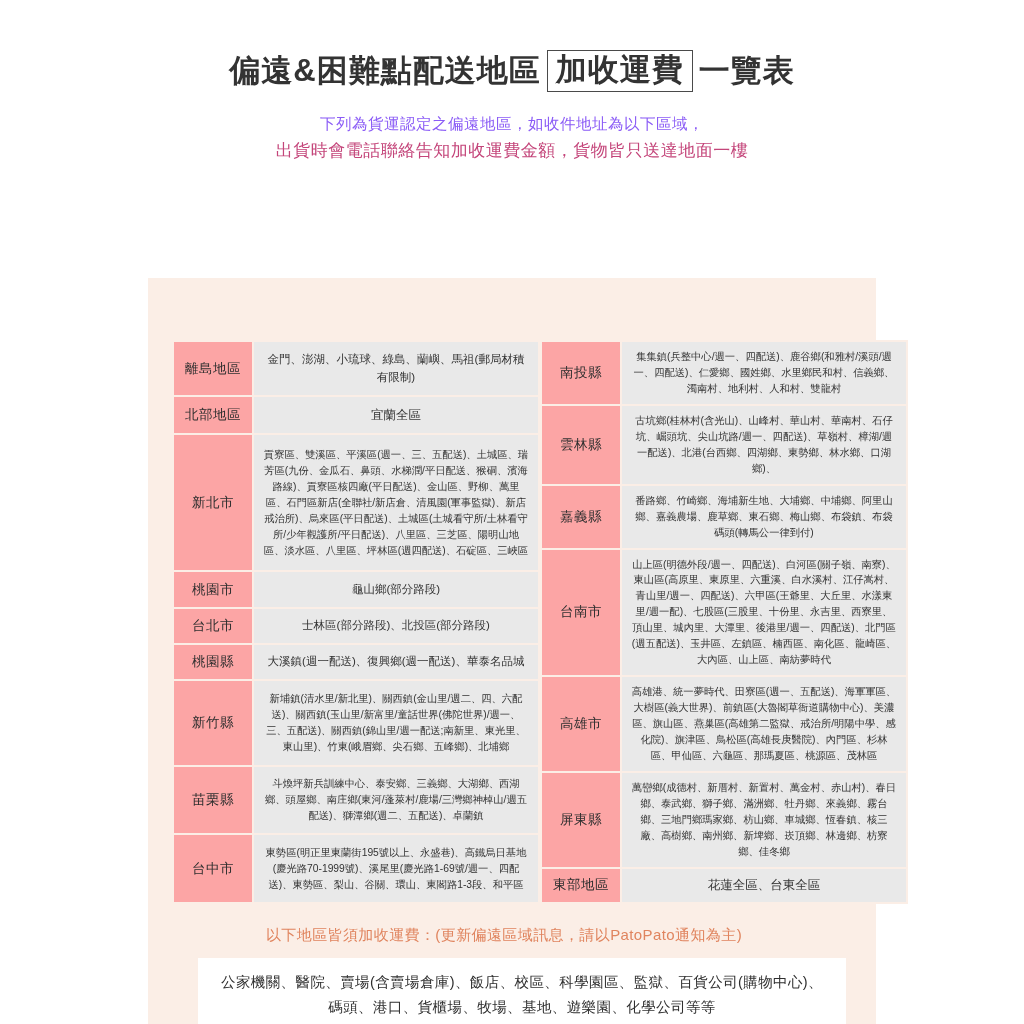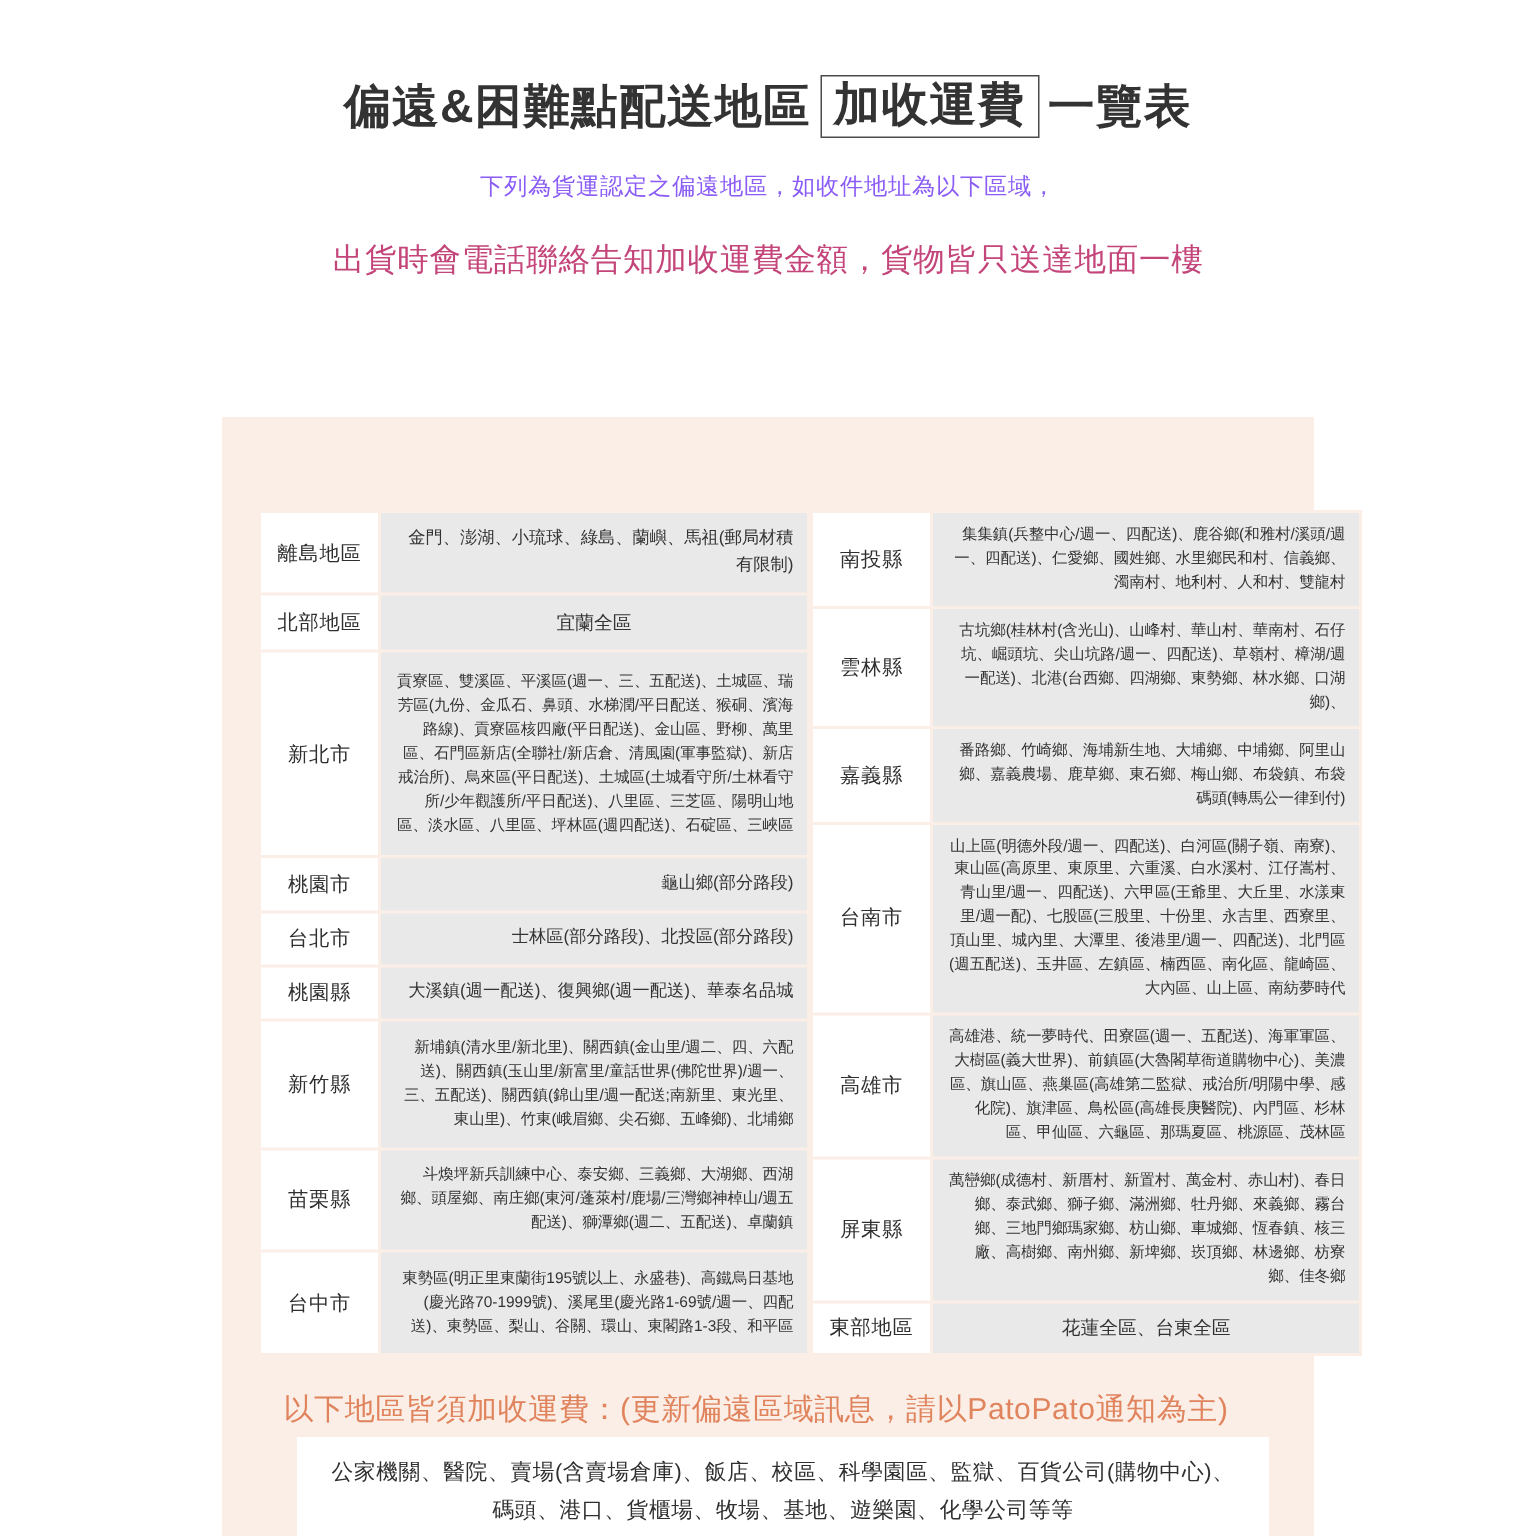"出貨時會電話聯絡告知加收運費金額，貨物皆只送達地面一樓" .subtitle-2 { font-size: 21px -> 17px; margin-top: 24px -> 4px }
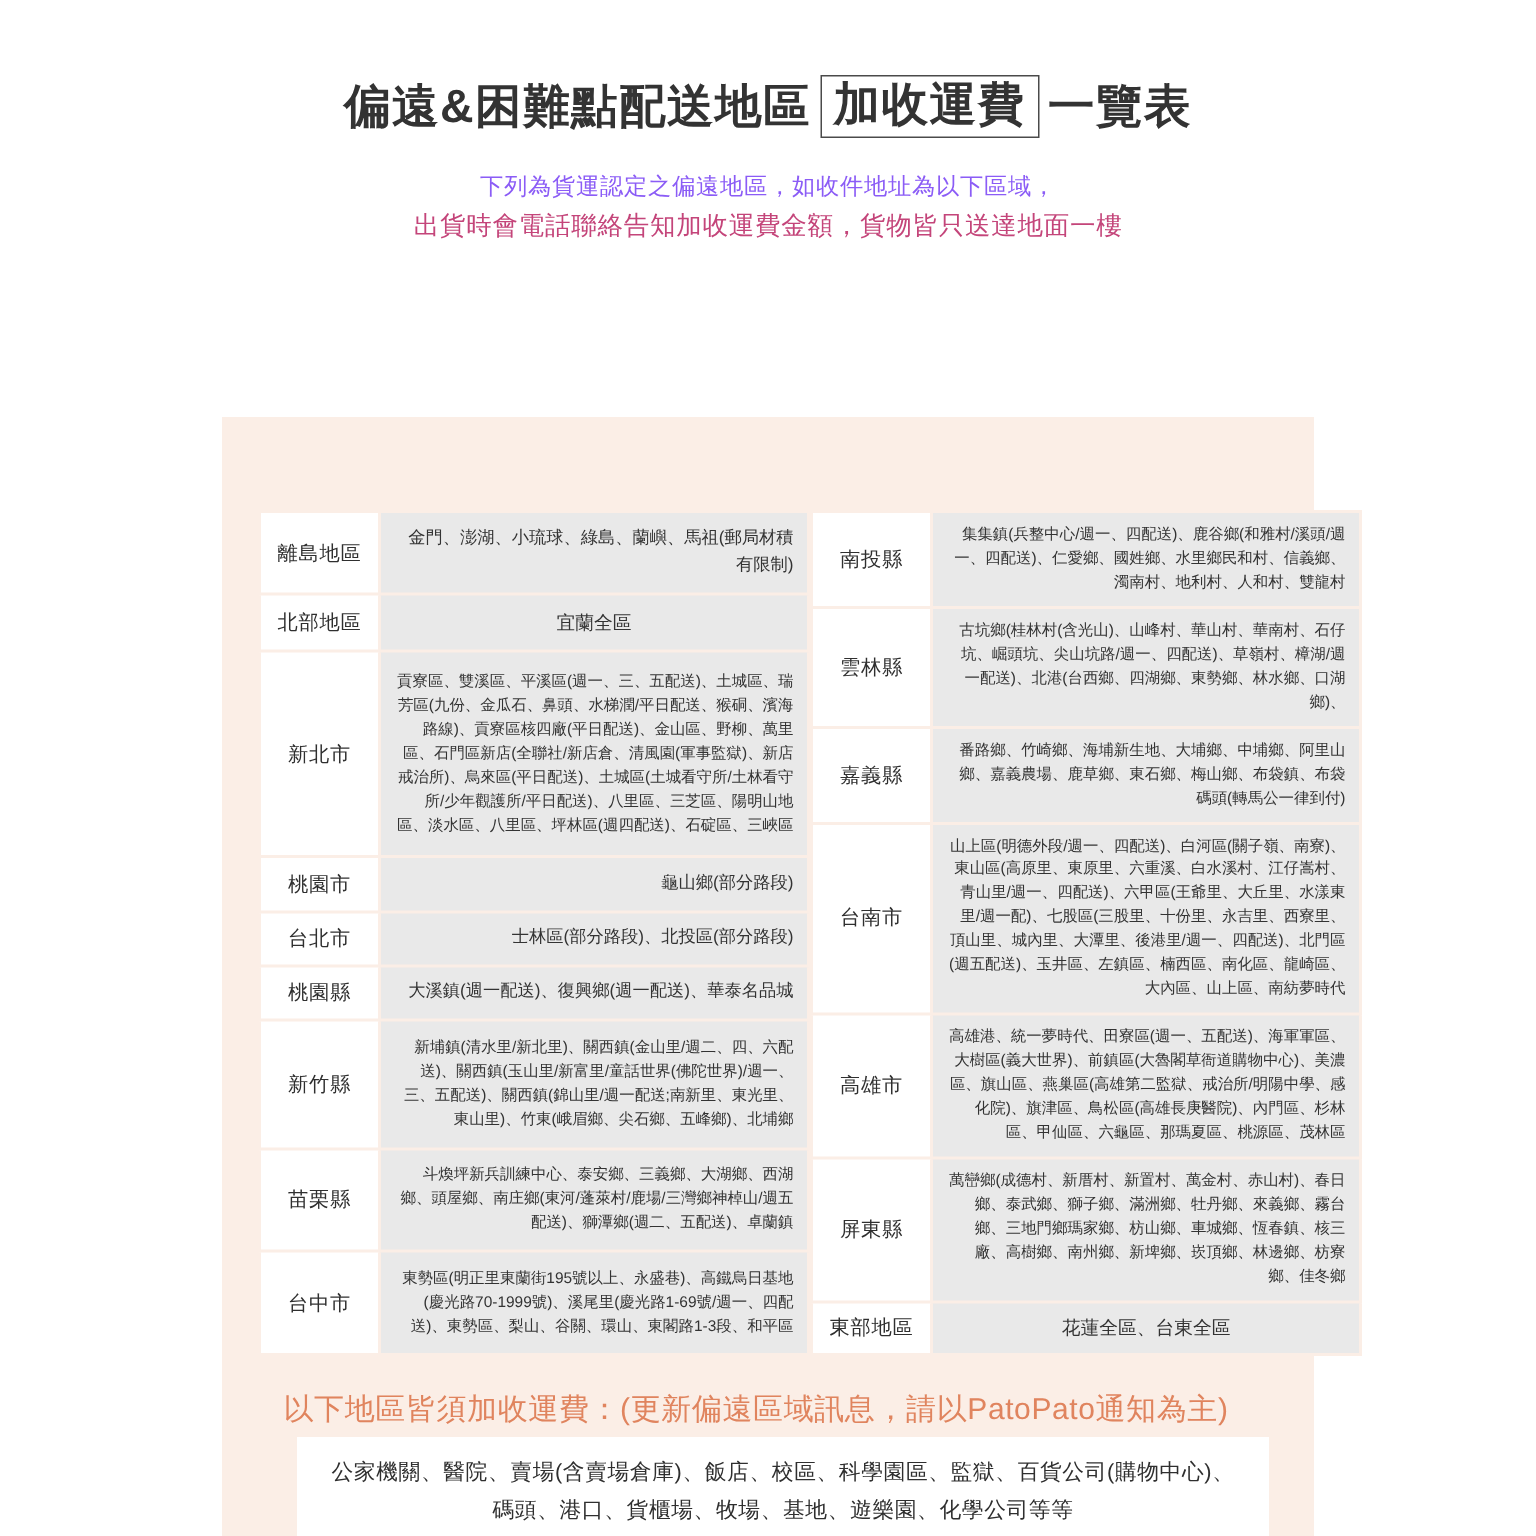"集集鎮(兵整中心/週一、四配送)、鹿谷鄉(和雅村/溪頭/週一、四配送)、仁愛鄉、" td.val { text-align: right -> center }
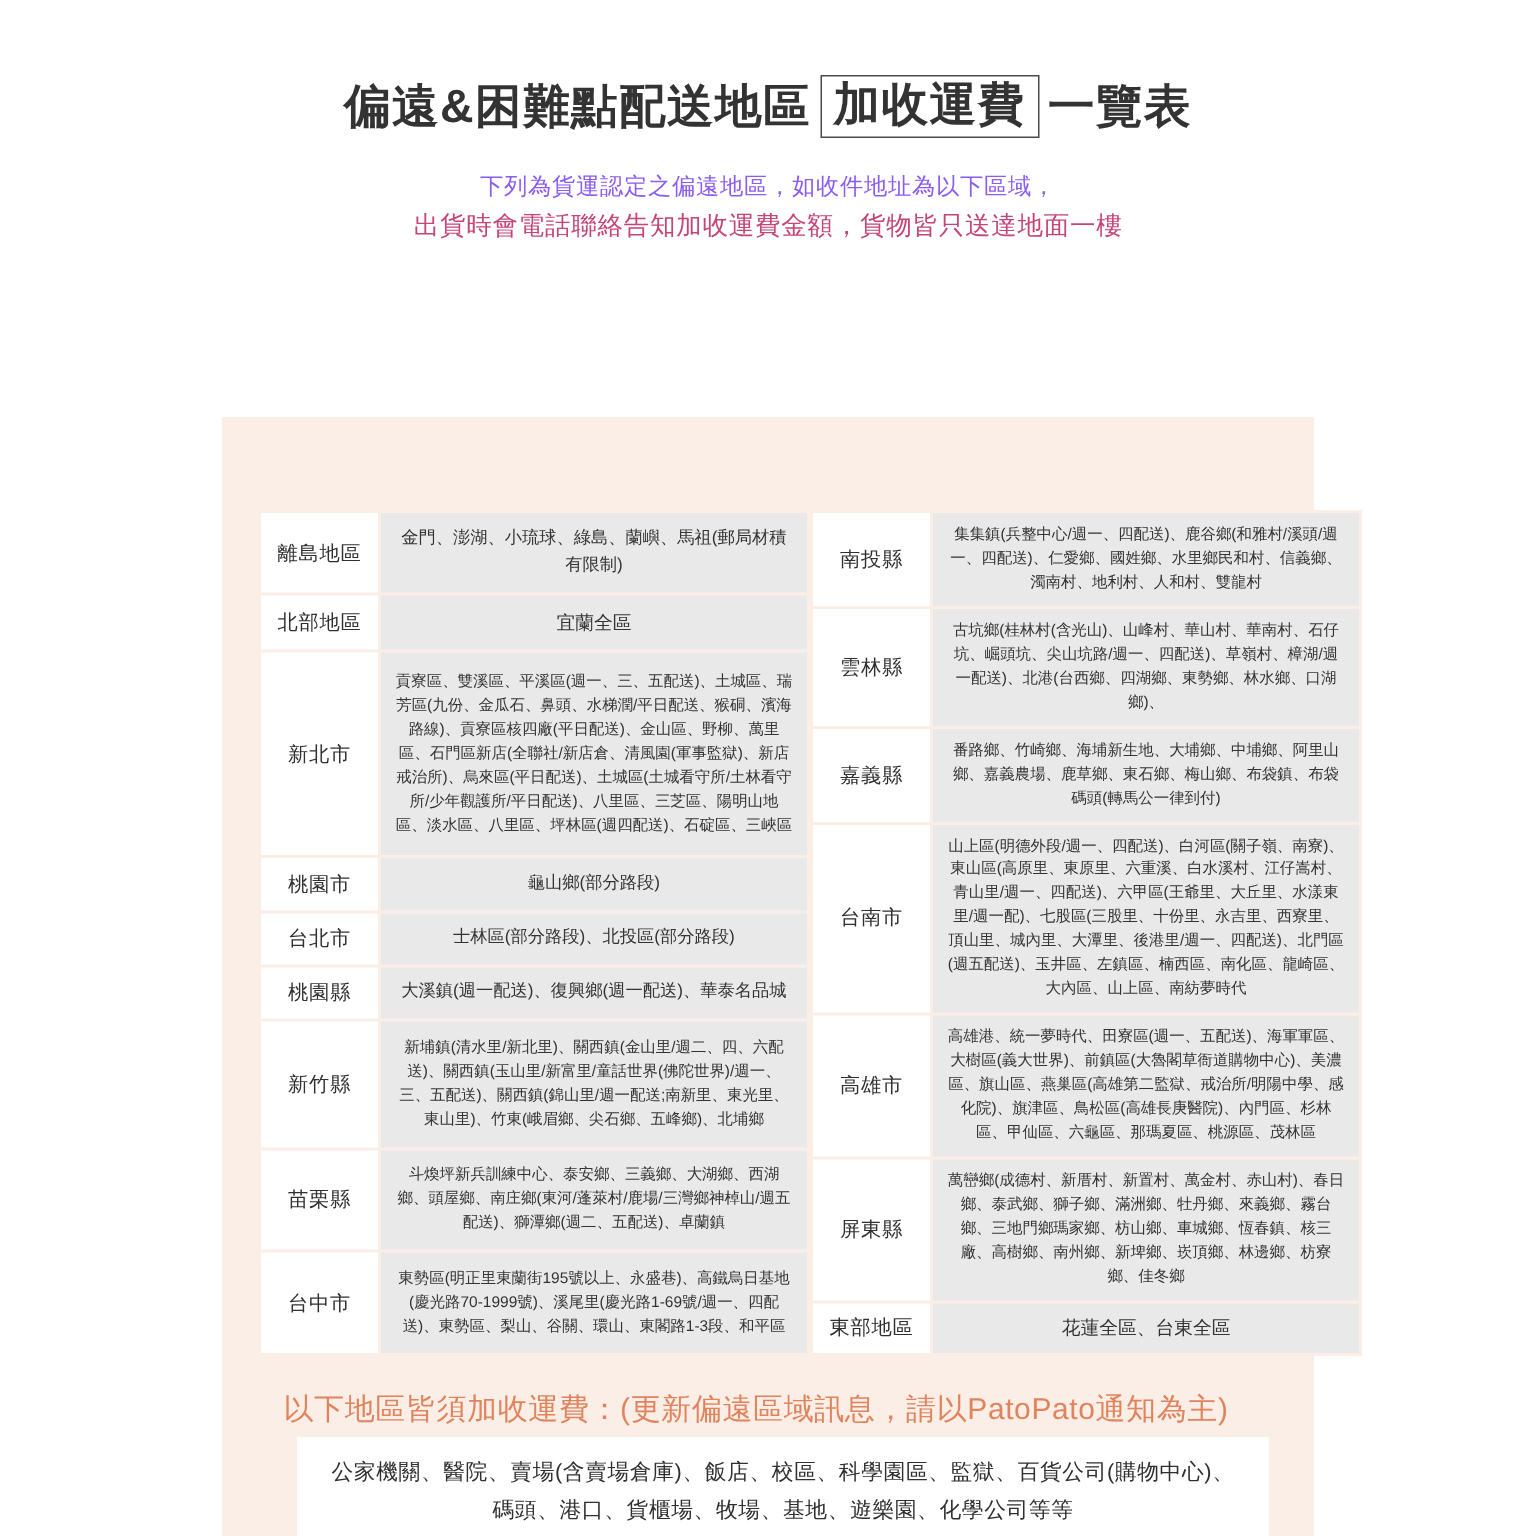"離島地區" td.lbl { background: #ffffff -> #fca5a5 }
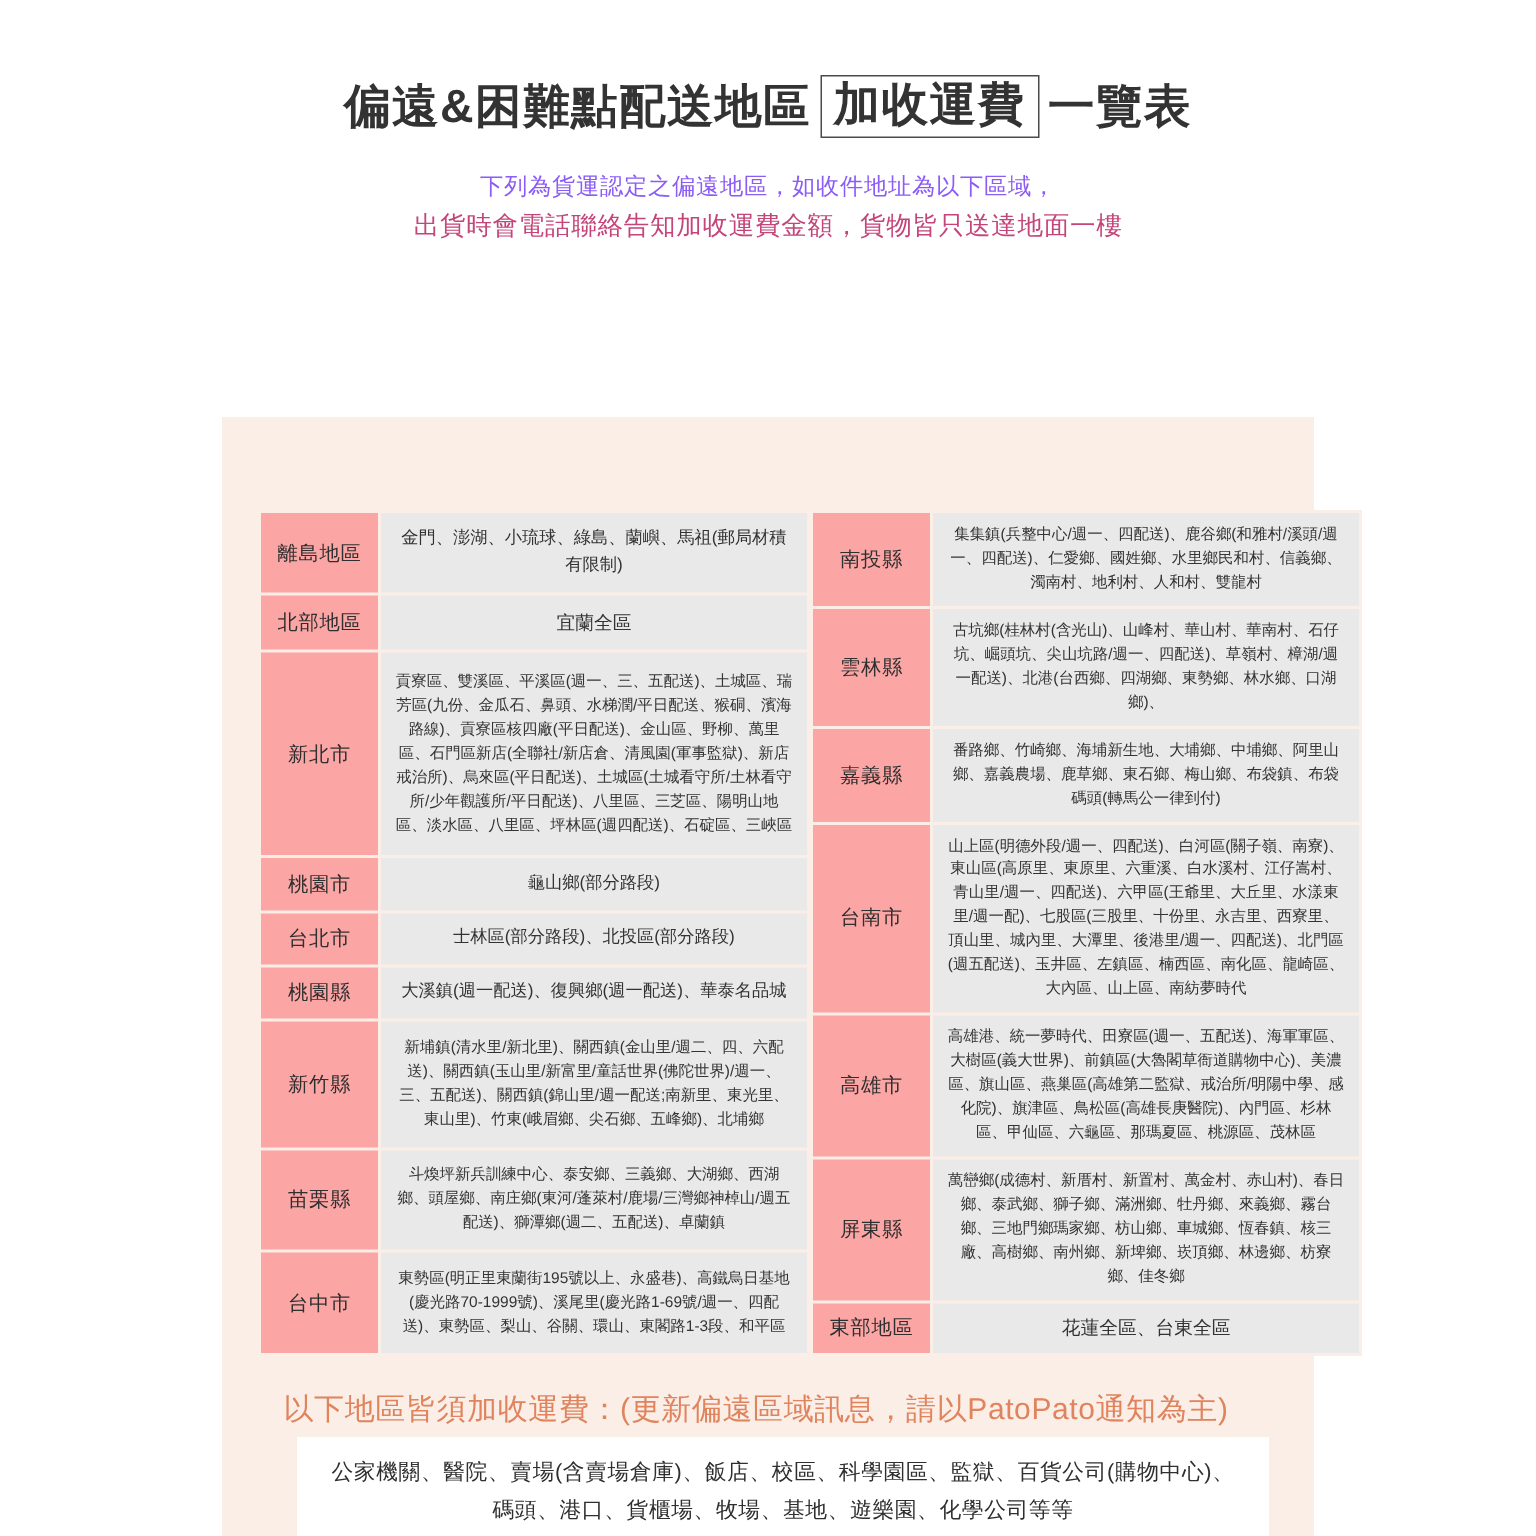"以下地區皆須加收運費：(更新偏遠區域訊息，請以PatoPato通知為主)" .note-pink { font-size: 20px -> 15px }
